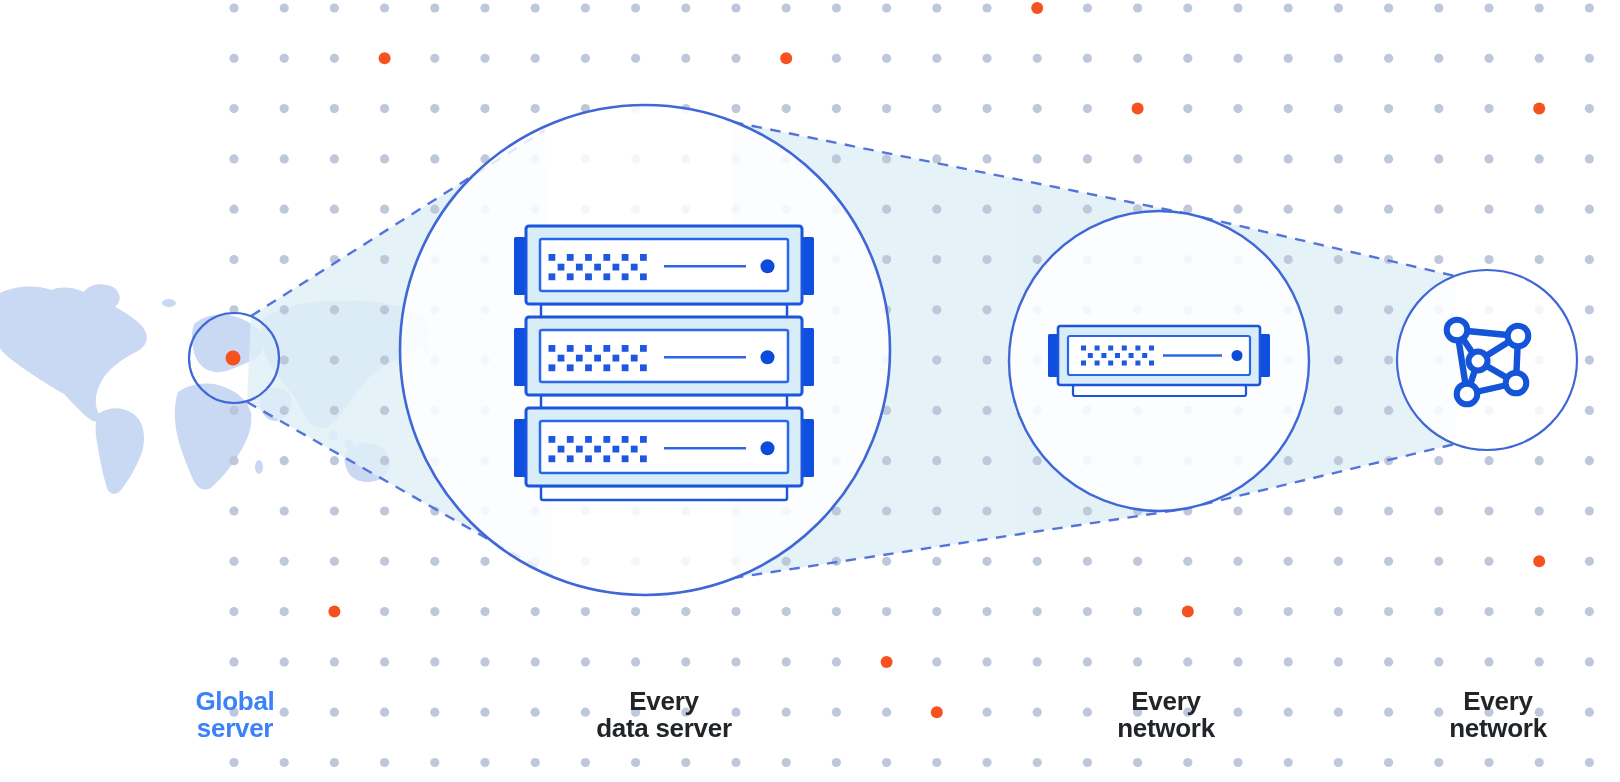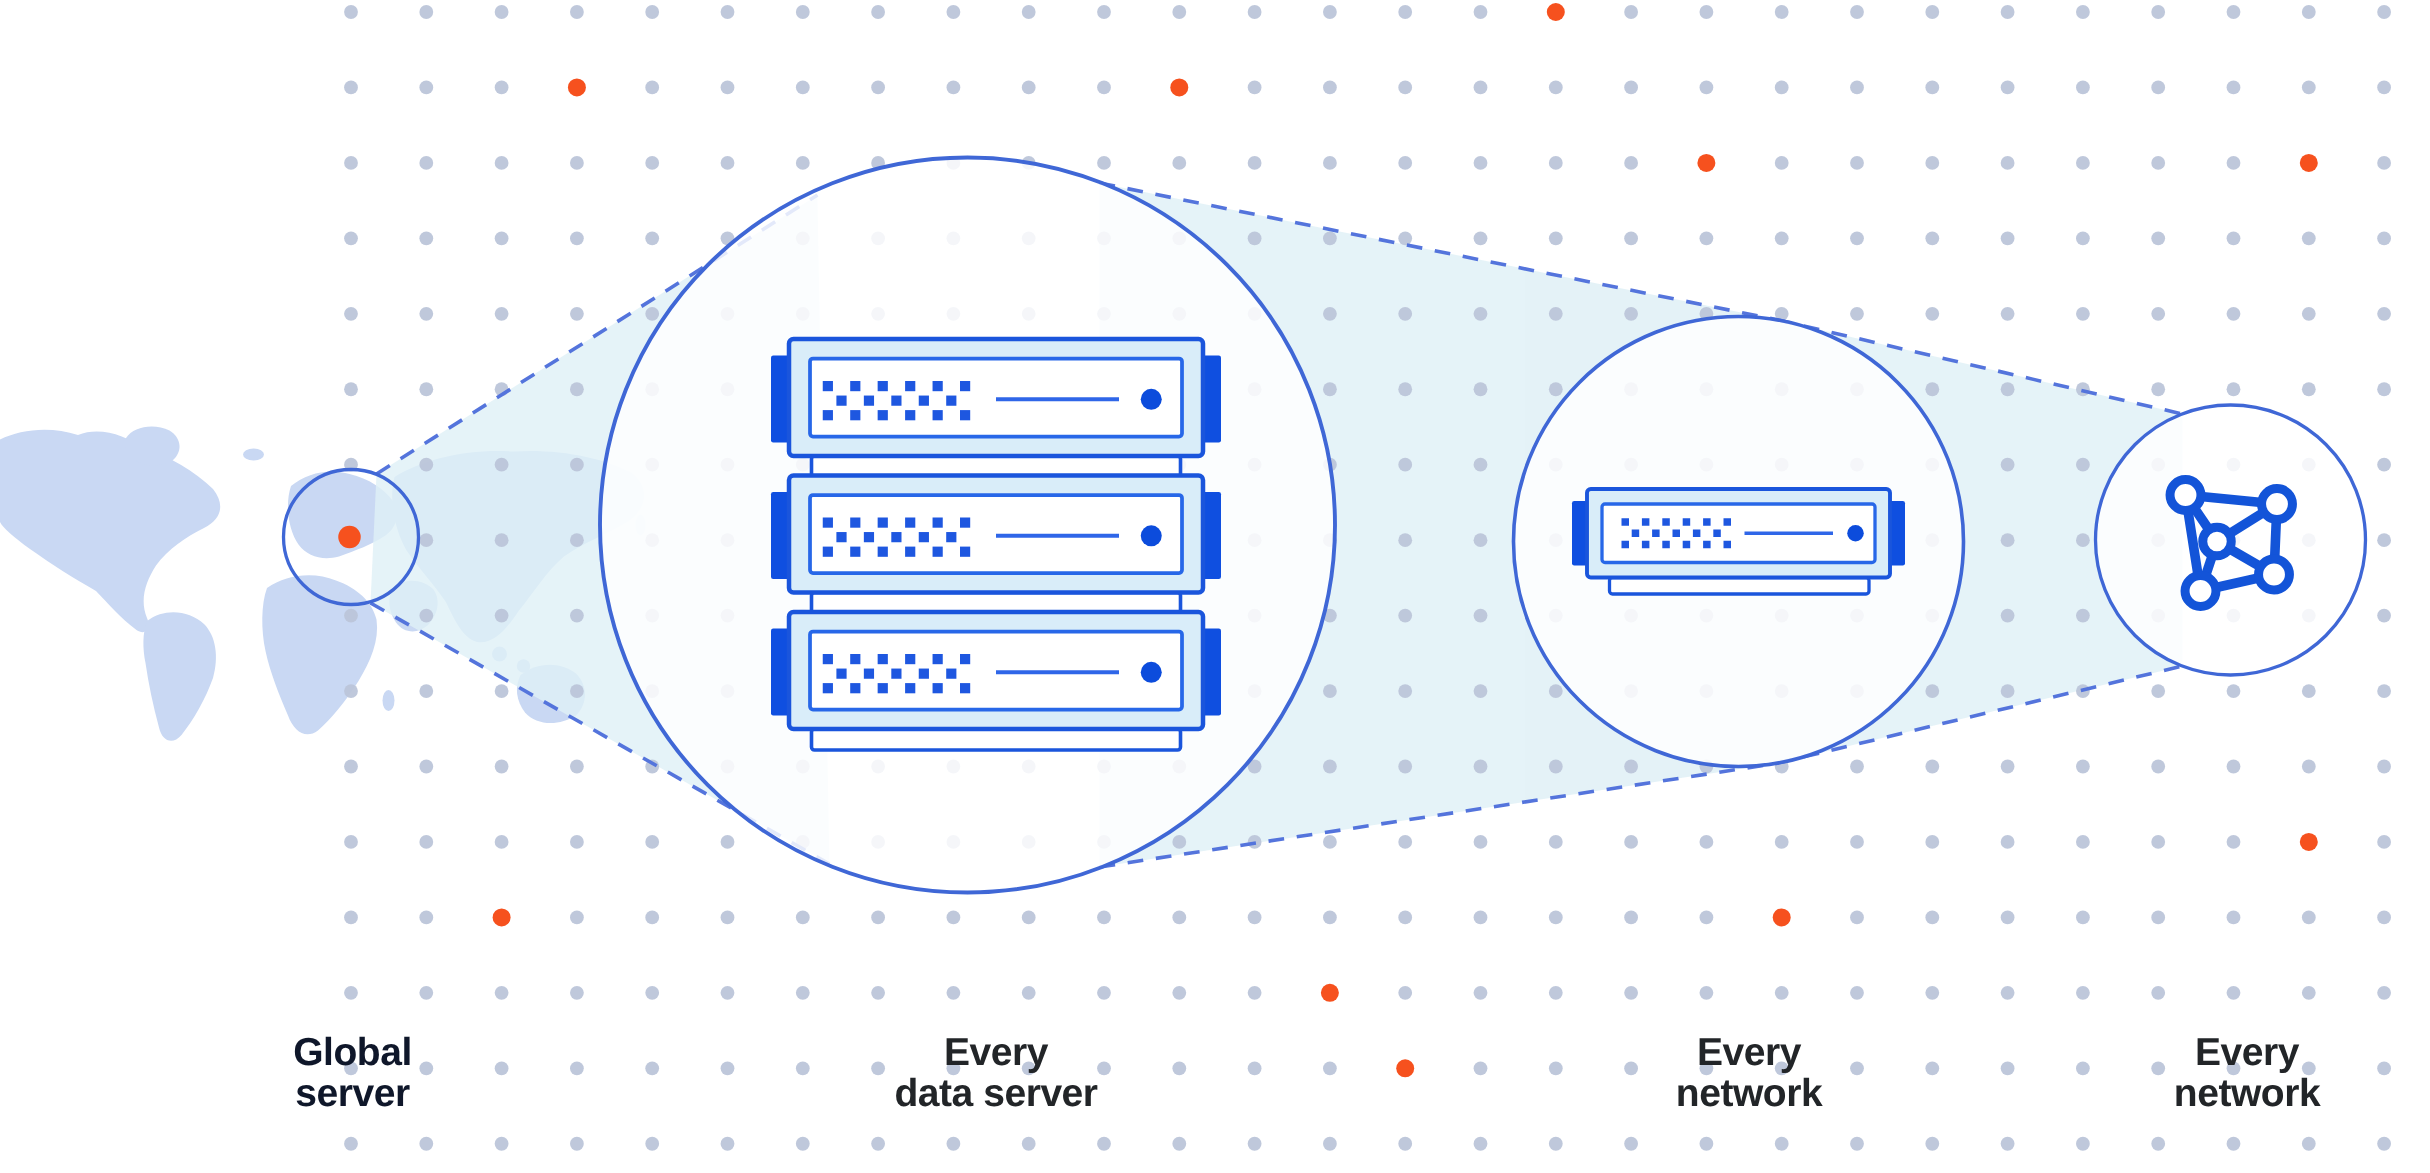"Global" div.caption { color: #0f172a -> #3b82f6 }
